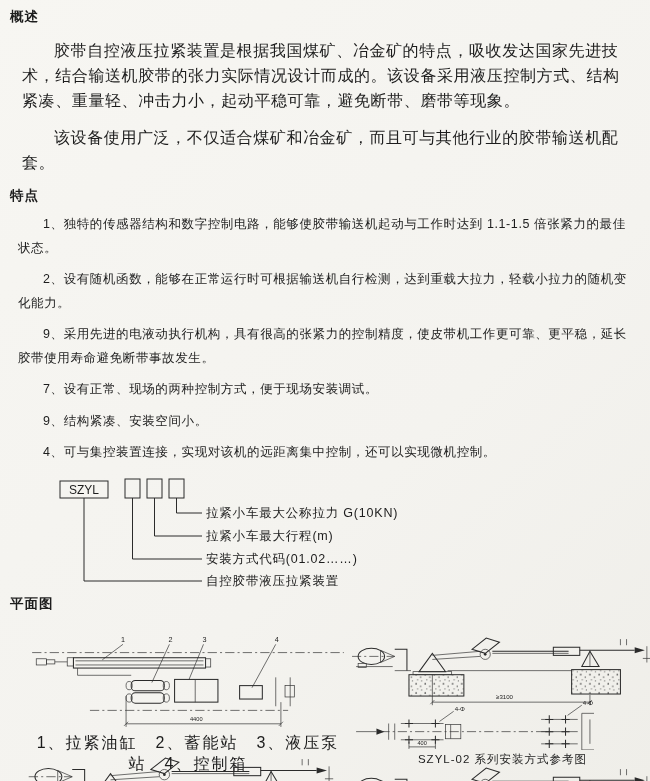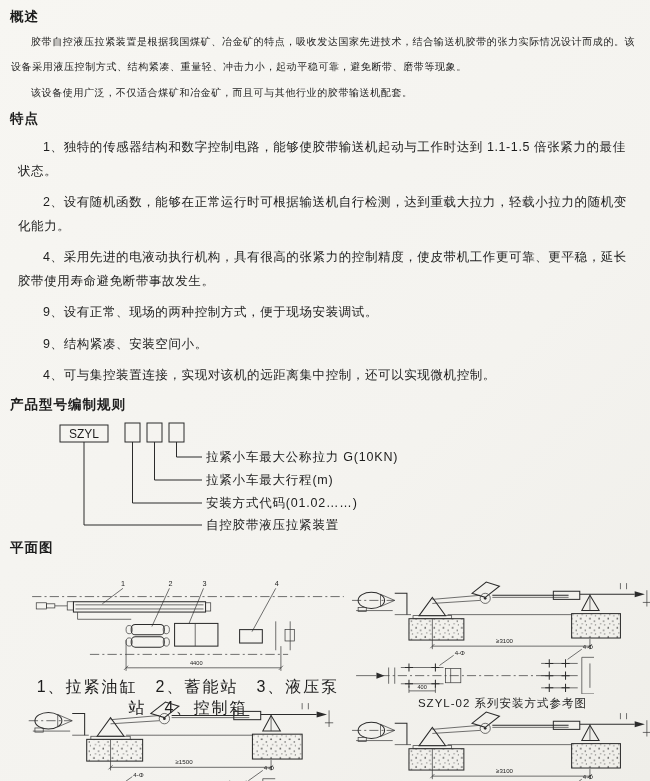"胶带自控液压拉紧装置是根据我国煤矿、冶金矿的特点，吸收发达国家先进技术，结合输送" p.body { font-size: 10px -> 16px; margin: 1px -> 12px }
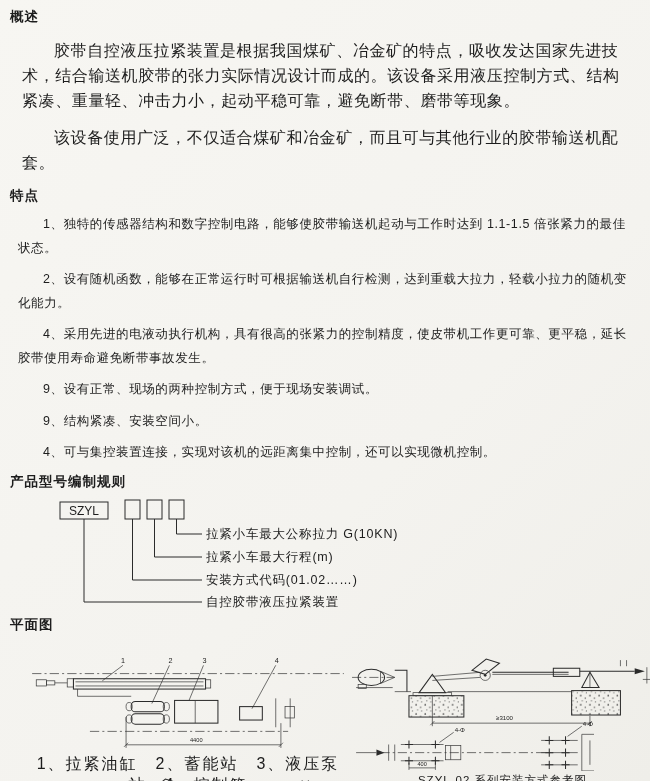"4、采用先进的电液动执行机构，具有很高的张紧力的控制精度，使皮带机工作更可靠、更" p.feat { text: 4 -> 9 }
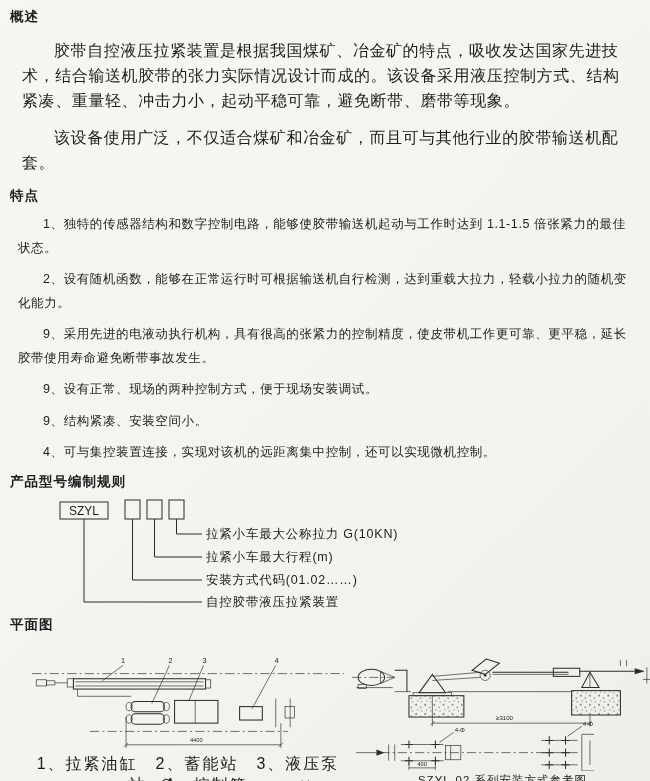"9、设有正常、现场的两种控制方式，便于现场安装调试。" p.feat { text: 9 -> 7 }
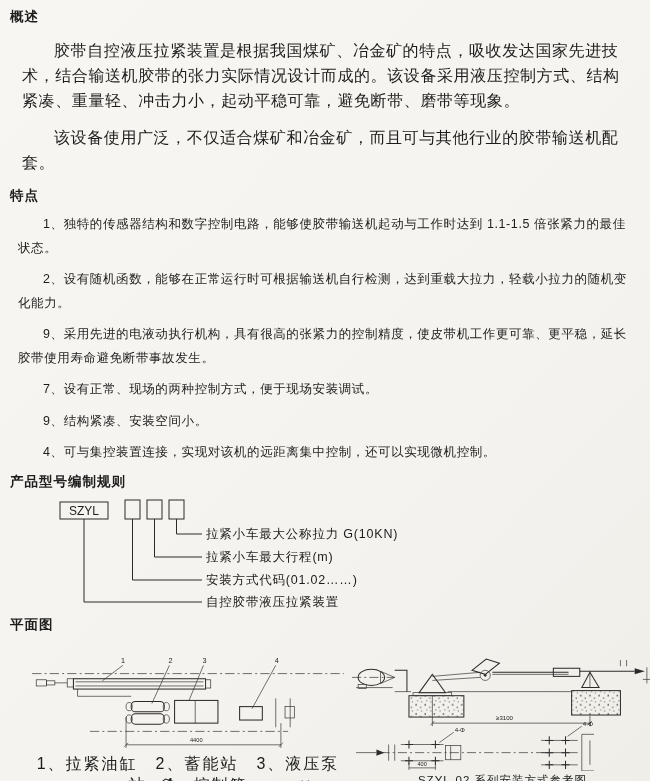"产品型号编制规则" h2.sec { html: <h2>产品型号编制规则</h2> -> none }
